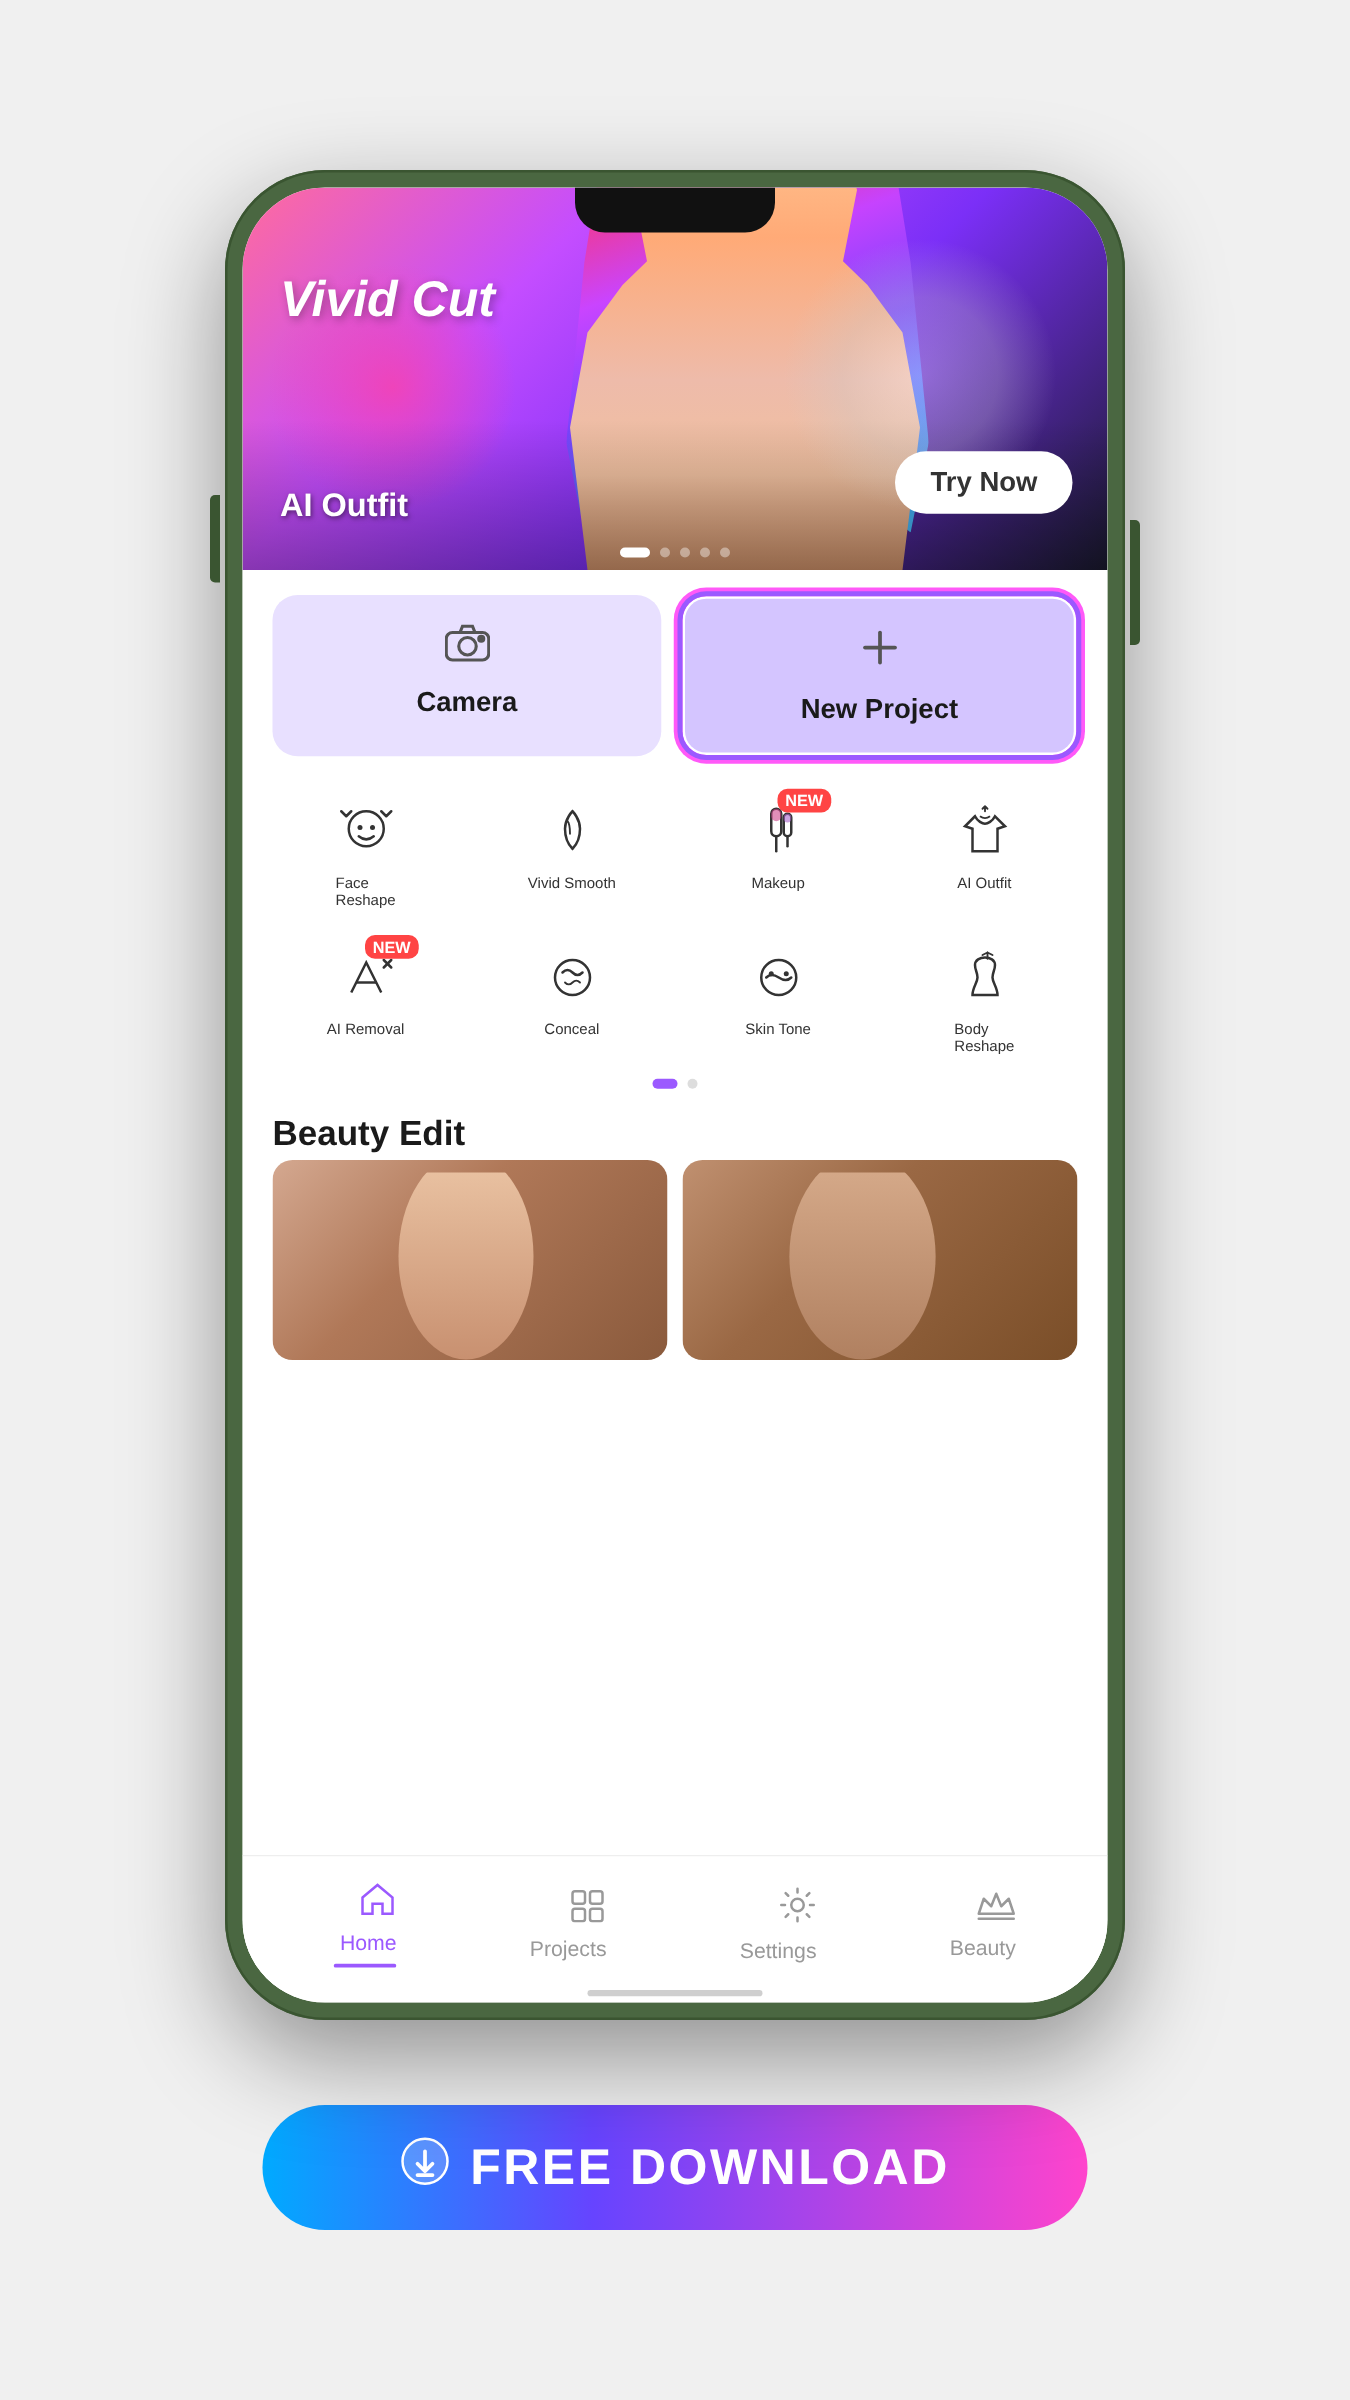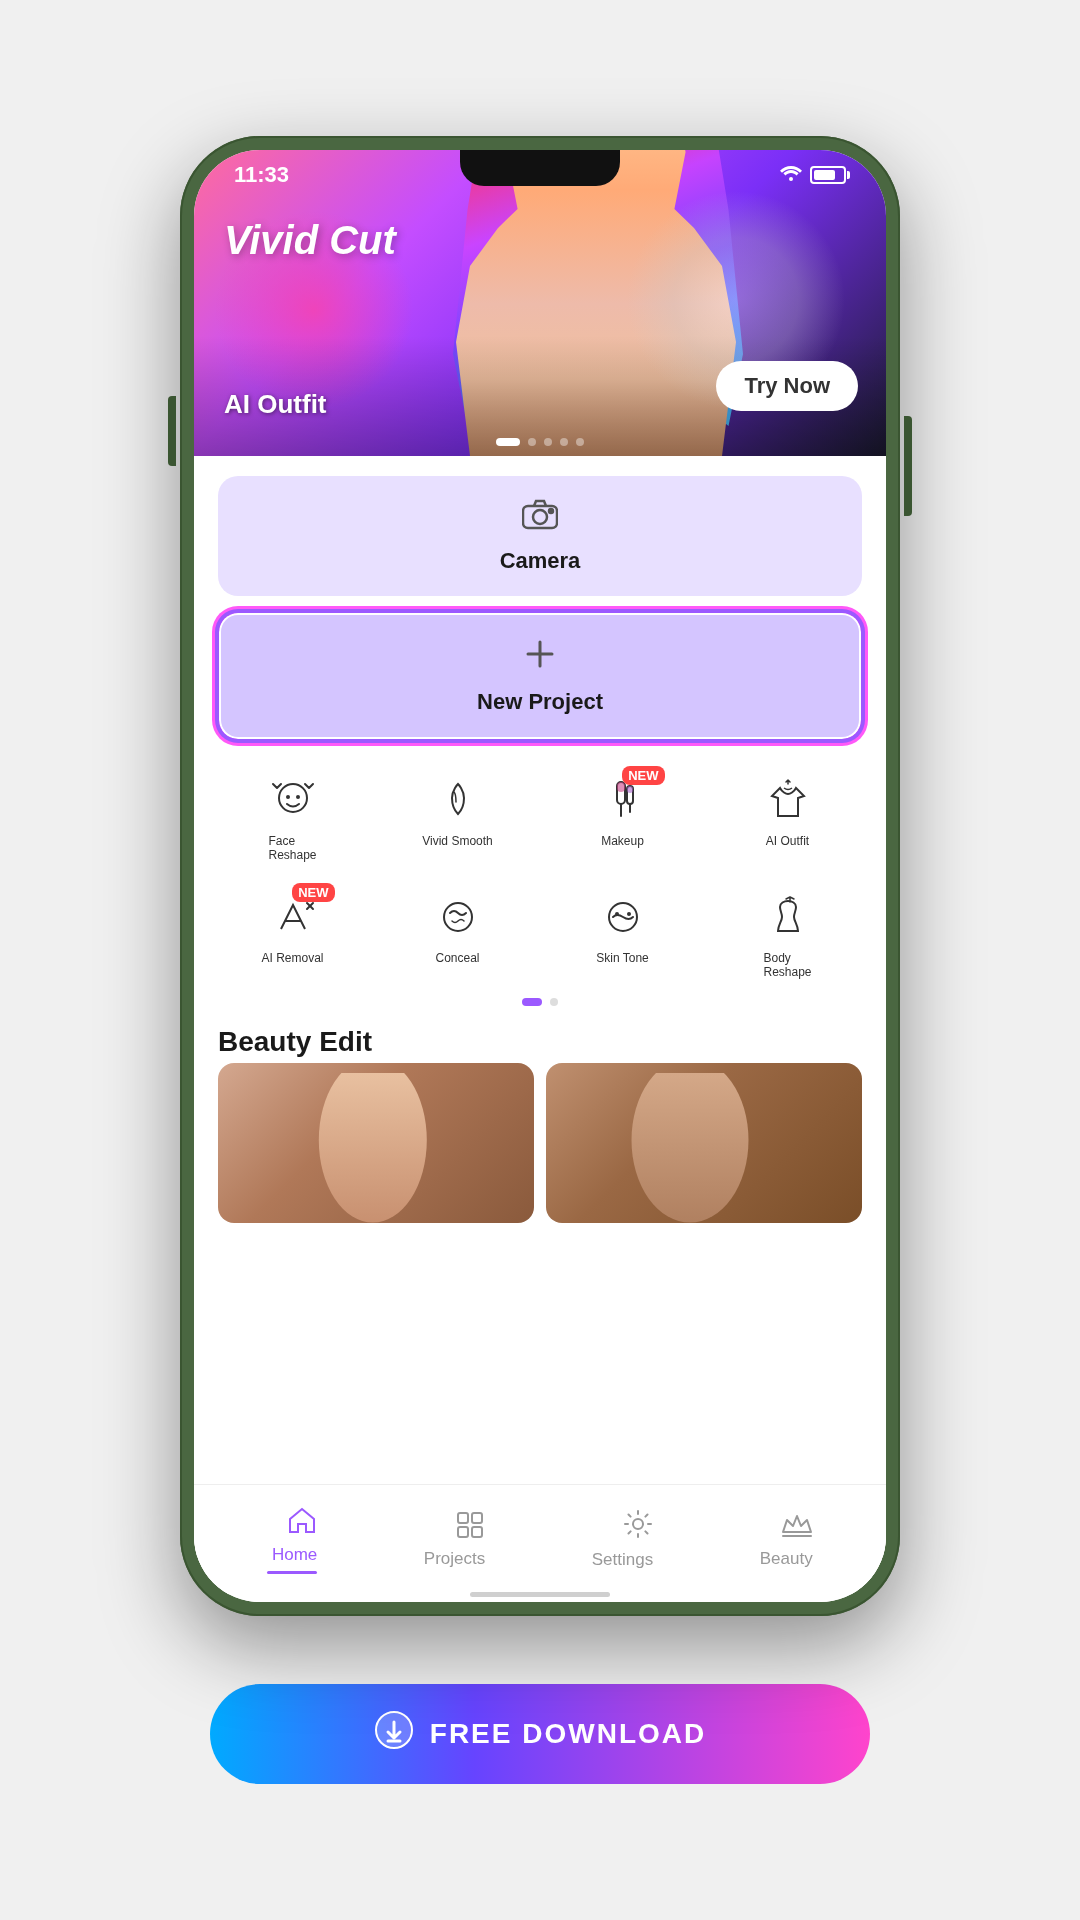"11:33" div.status-bar { html: <div> <span>11:33</span> <div> <span> <svg> <path></path> <path></path> <circle></circle> </svg> </span> <div> <div></div> </div> </div> </div> -> none }
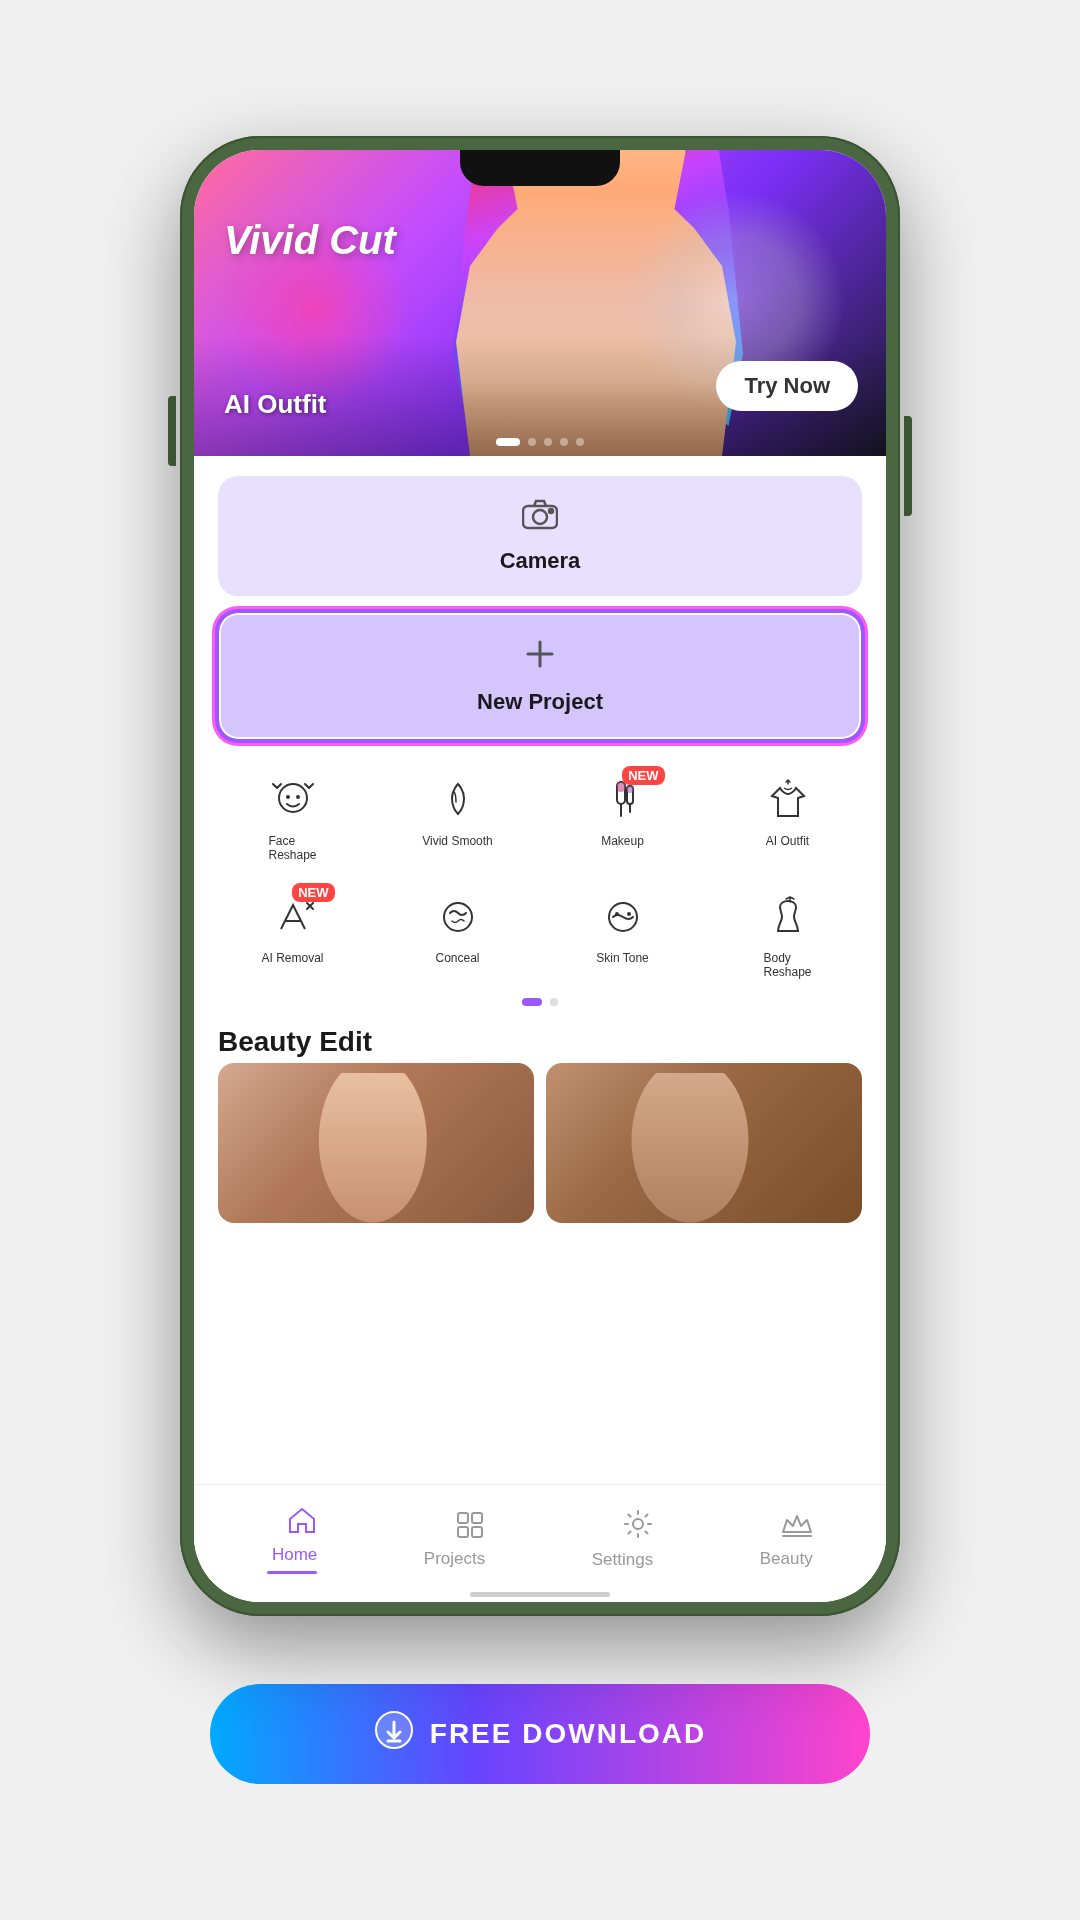"Camera" .quick-actions { flex-direction: column -> none }
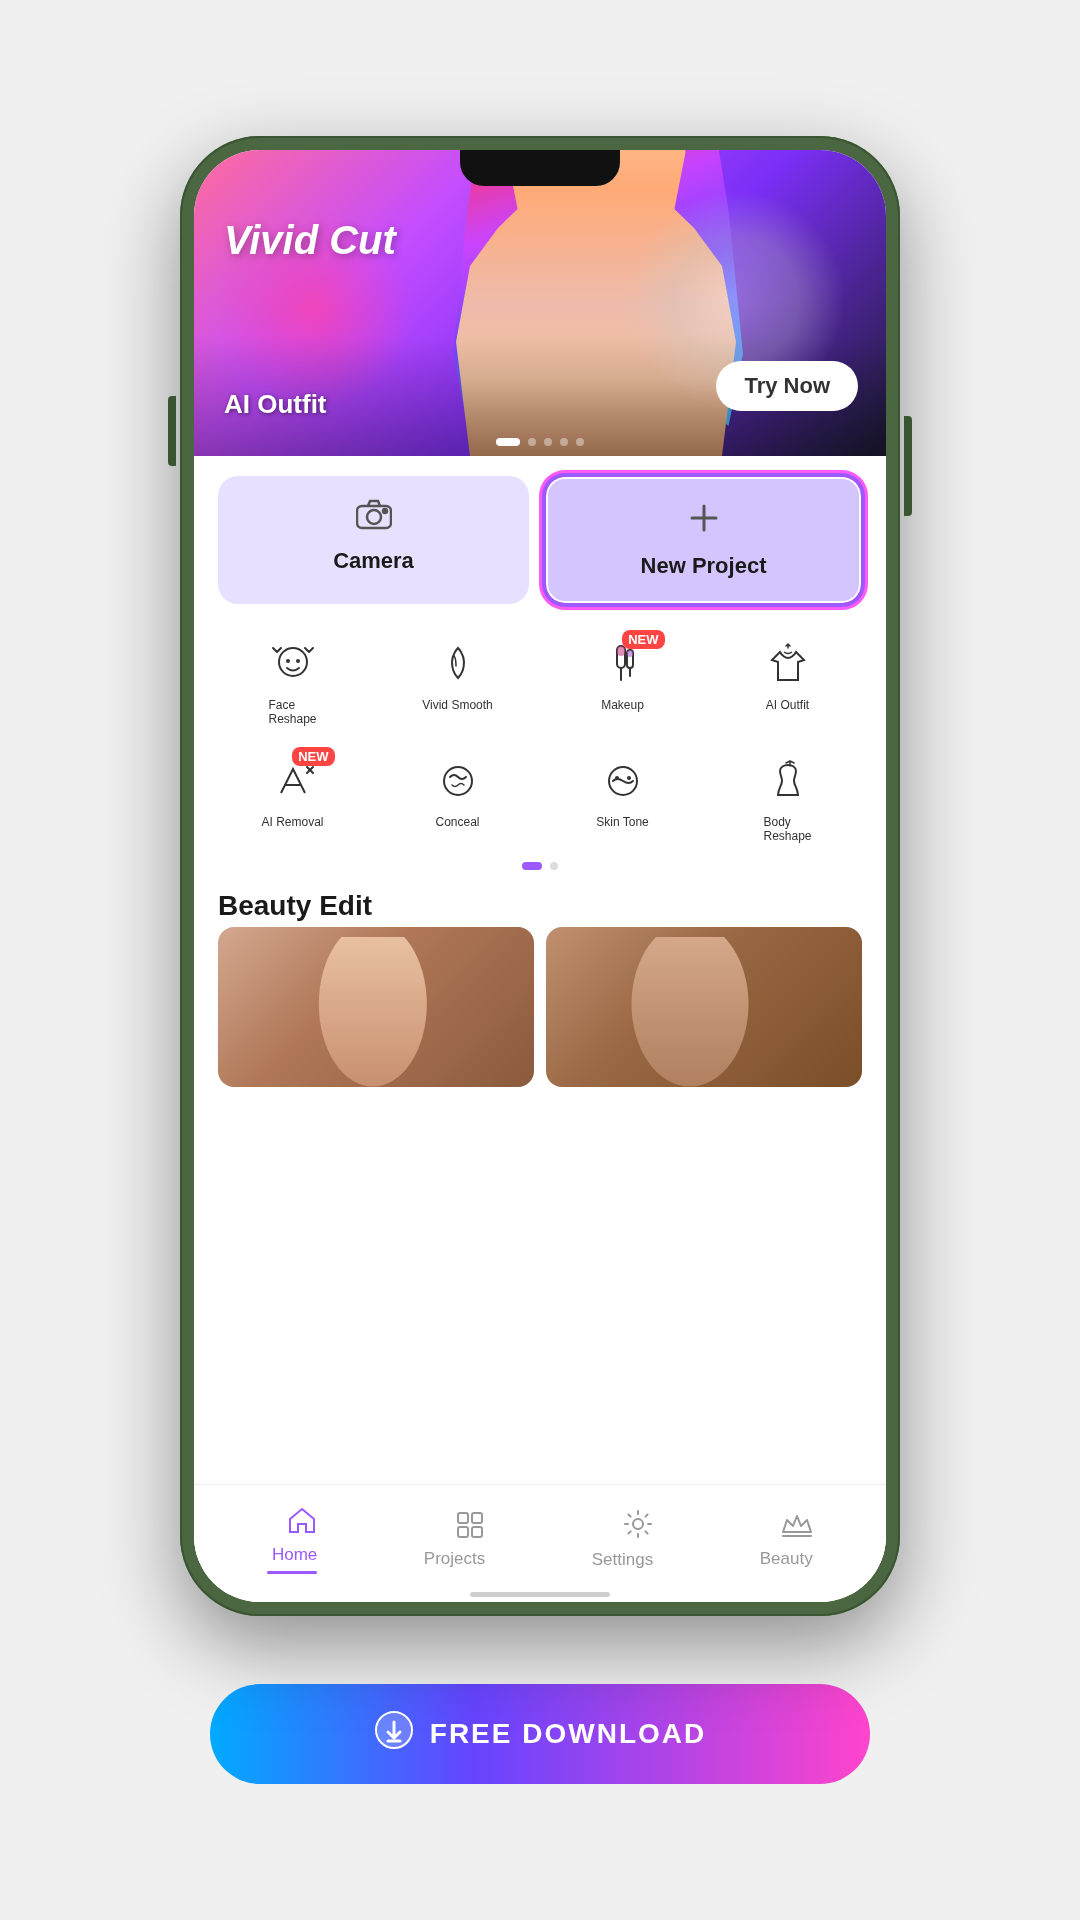"FREE DOWNLOAD" .download-btn { font-size: 28px -> 40px }
